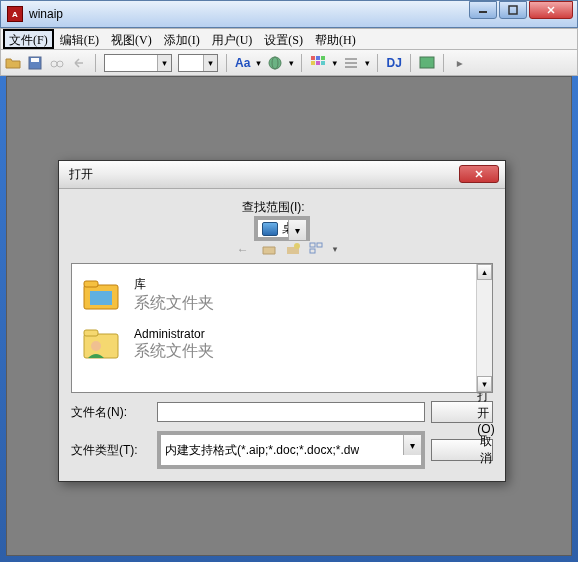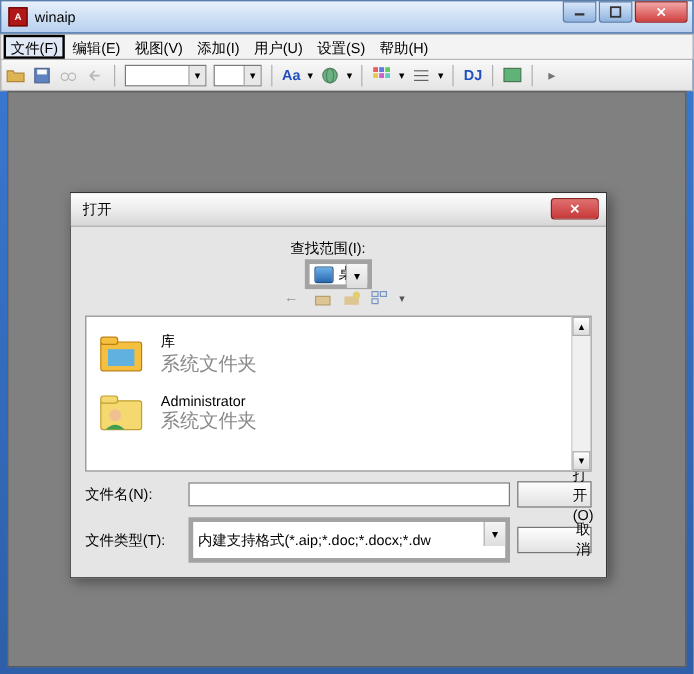"文件(F)" .menu-item { font-family: none -> Liberation Serif, serif }
